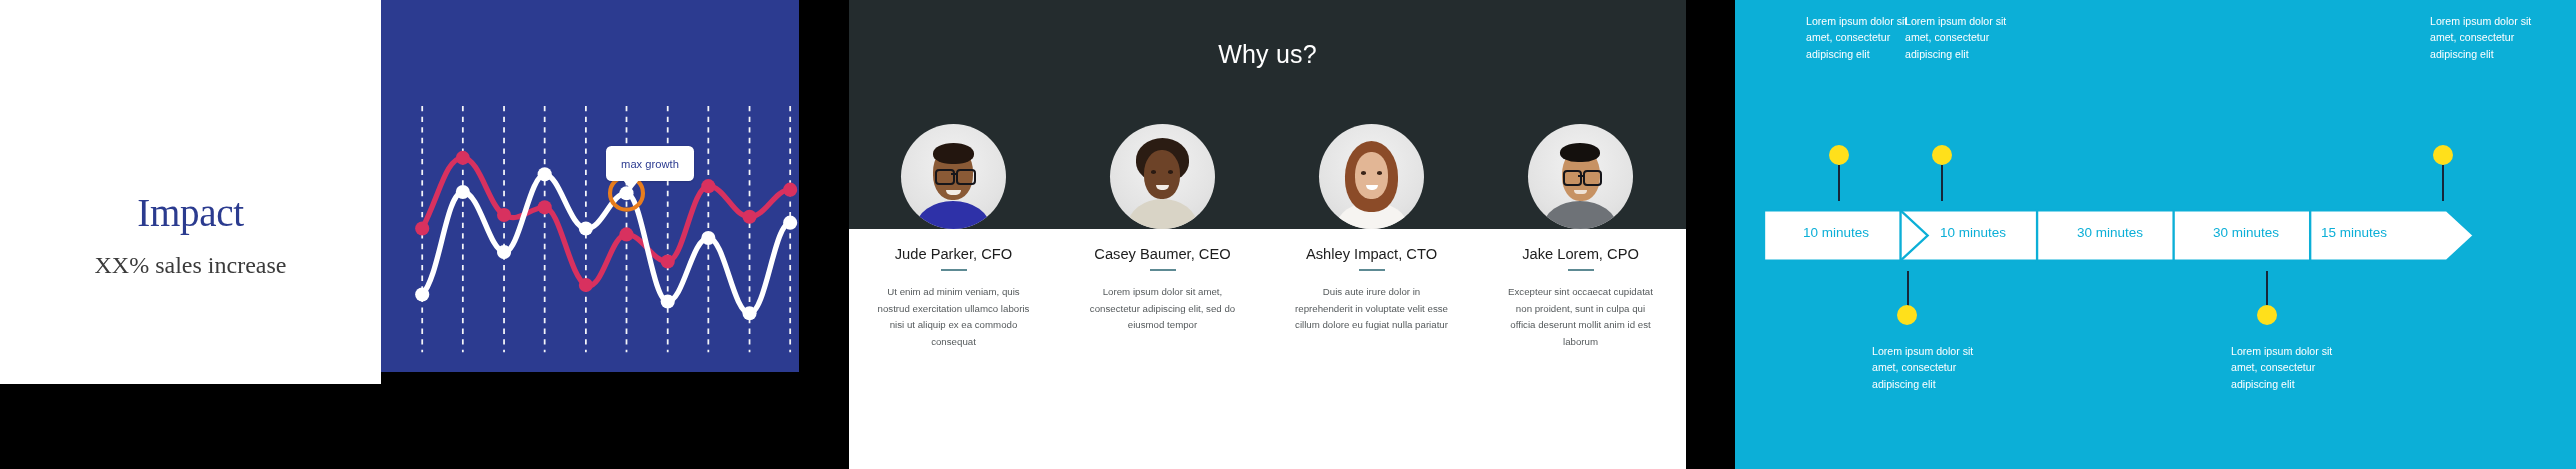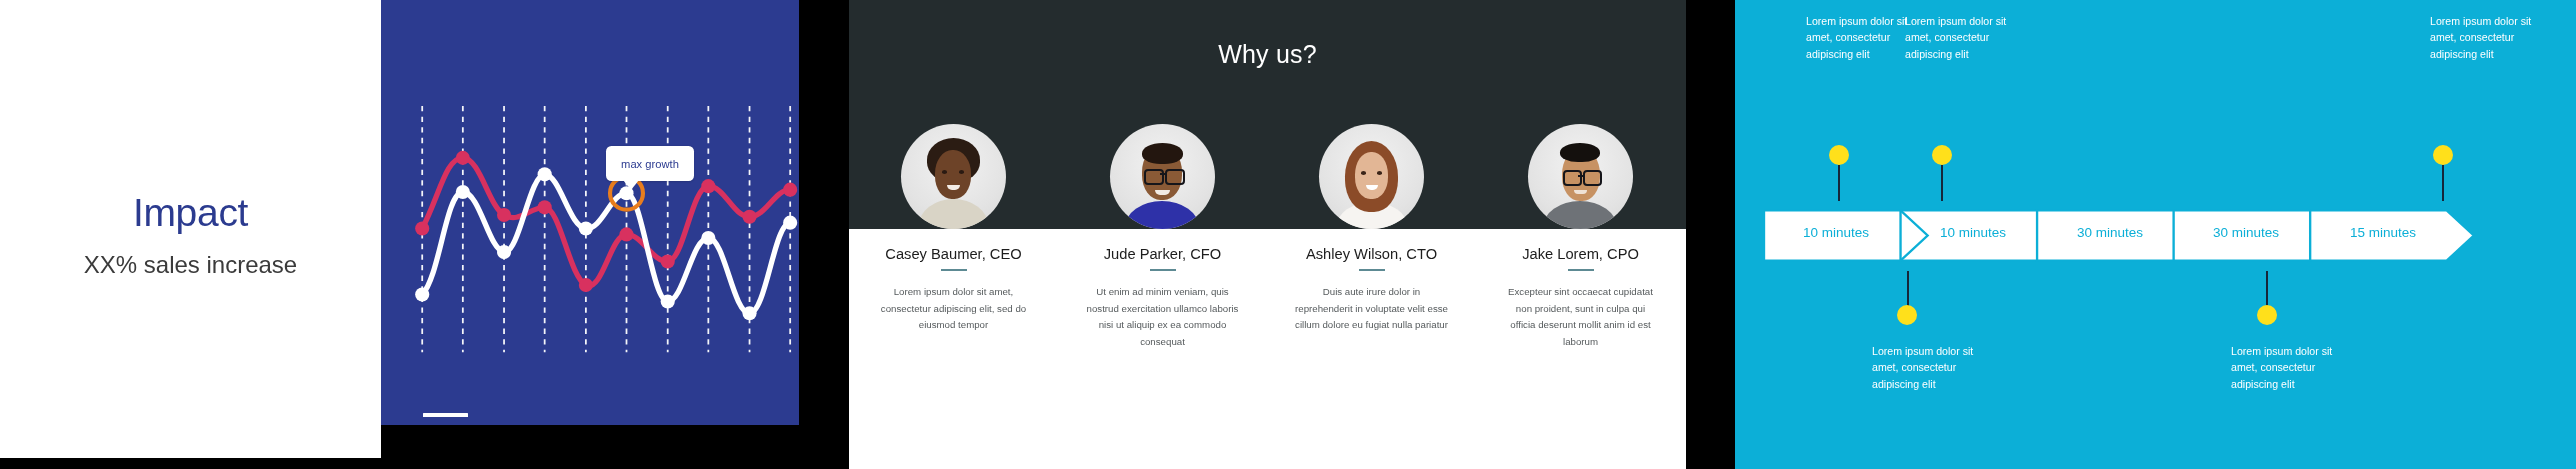"max growth" .panel-chart { height: 425px -> 372px }
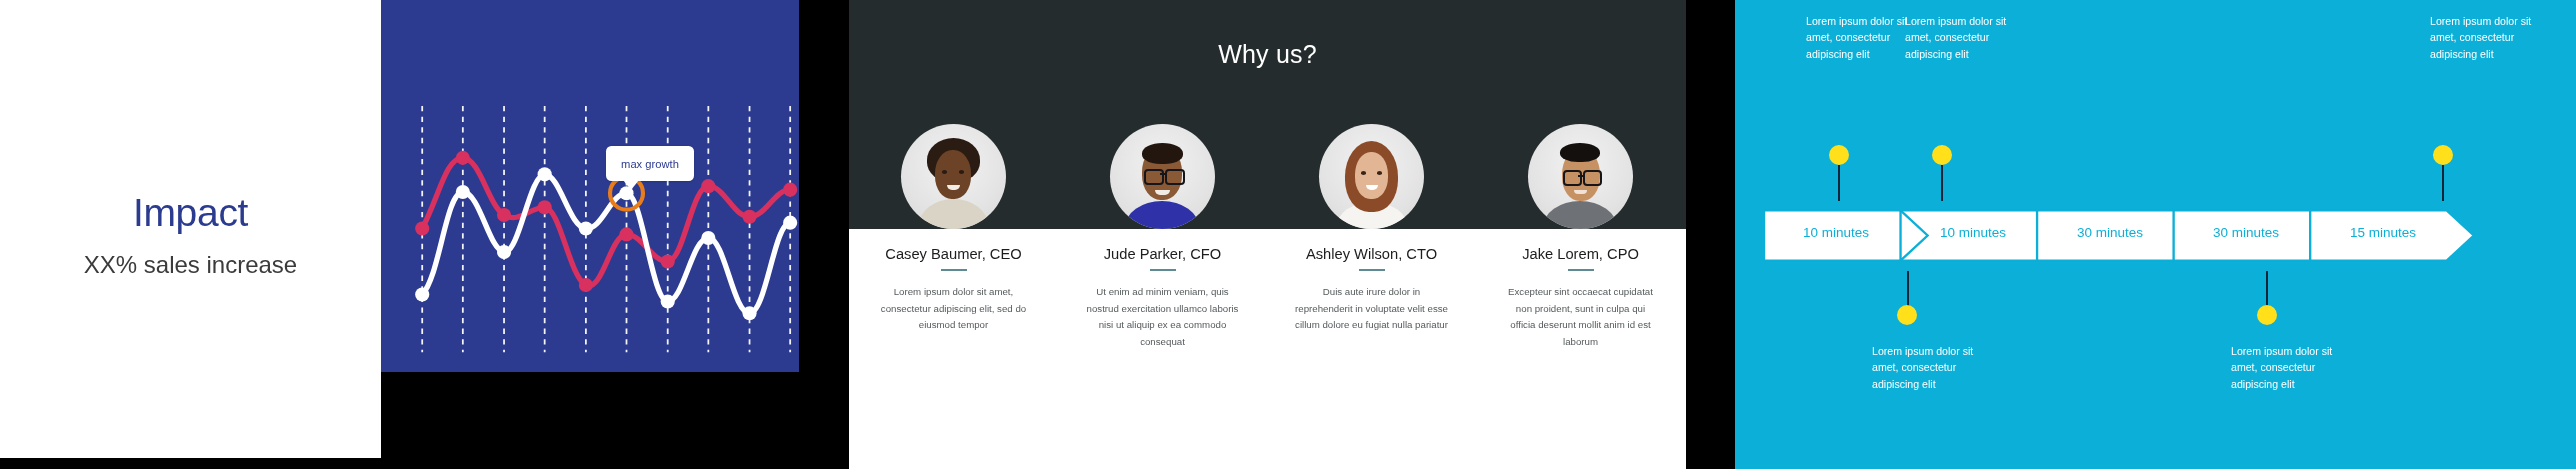"Impact" .panel-impact { font-family: none -> Liberation Serif, serif; height: 458px -> 384px }
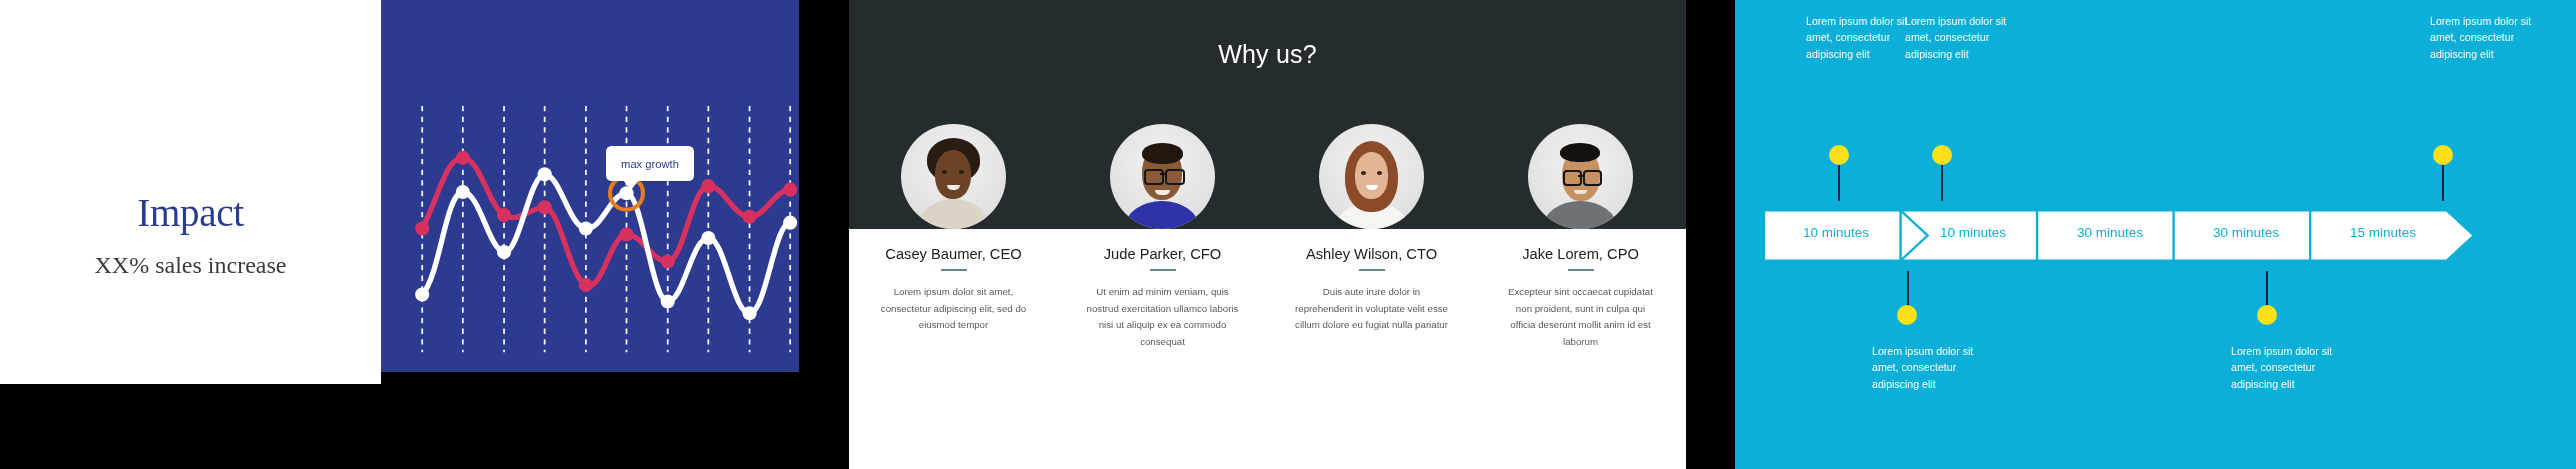"15 minutes" div { left: 583px -> 554px }
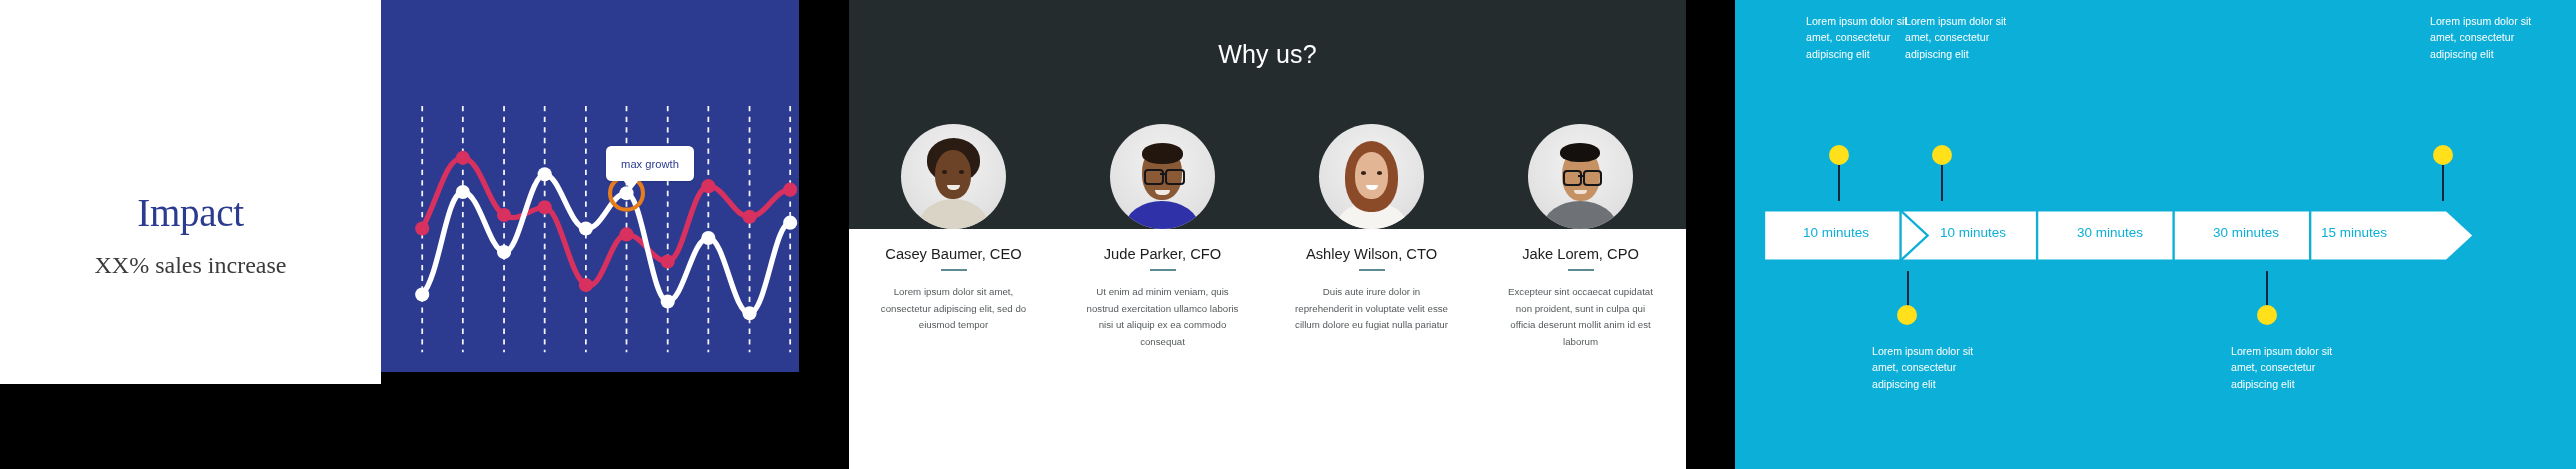"Casey Baumer, CEO" div.team-card { order: before "Jude Parker, CFO" -> after "Jude Parker, CFO" }
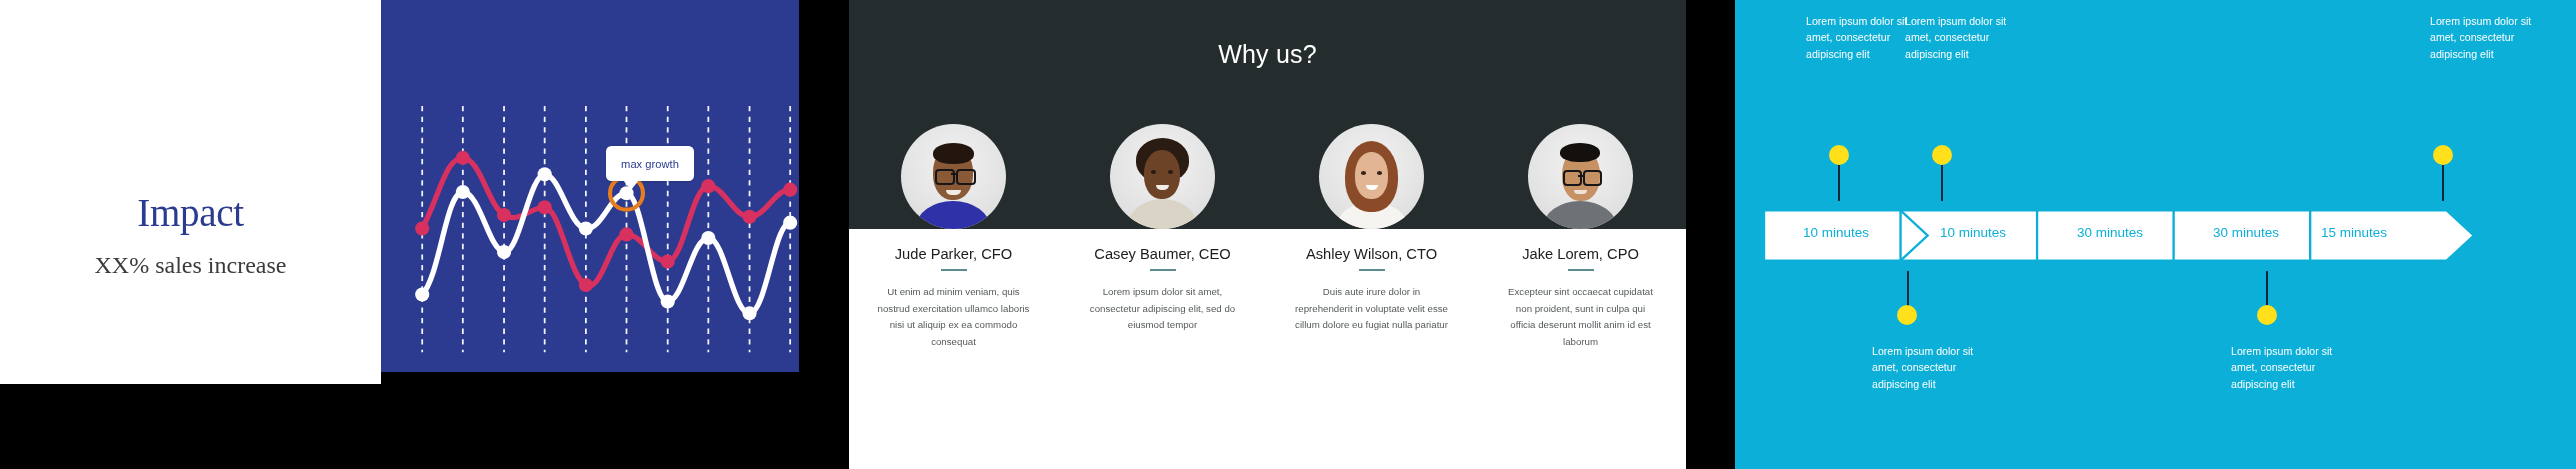"Ashley Wilson, CTO" div.team-name { text: Wilson -> Impact }
